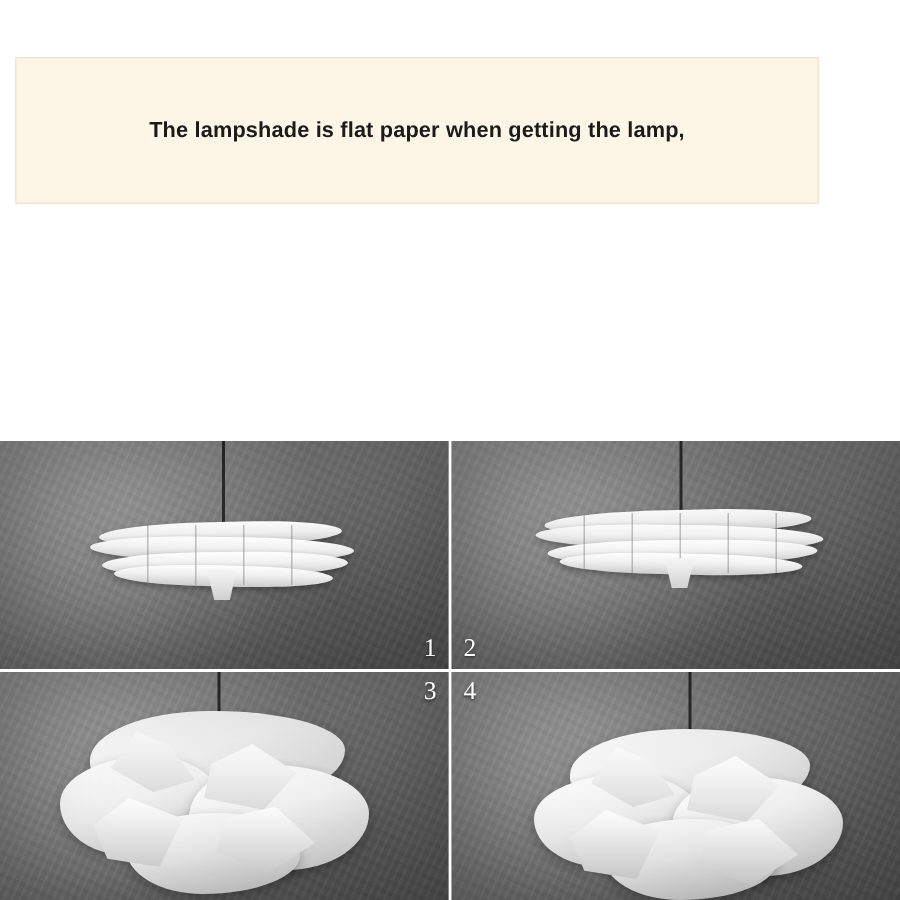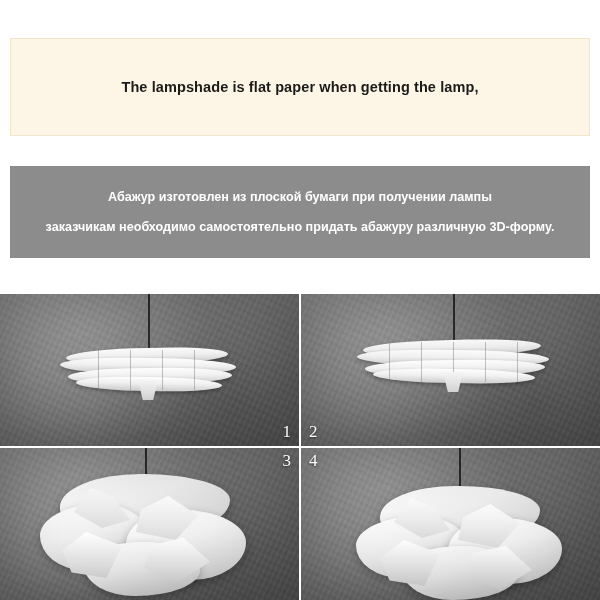"The lampshade is flat paper" .notice-en { width: 580px -> 536px }
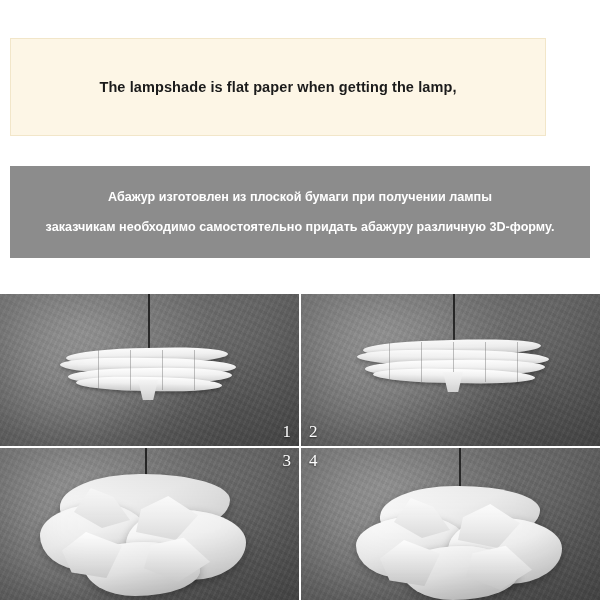"Абажур изготовлен из плоской бумаги" div.notice-ru { html: <div> <div>Абажур изготовлен из плоской бумаги при получении лампы</div> <div>заказчикам необходимо самостоятельно придать абажуру различную 3D-форму.</div> </div> -> none }
